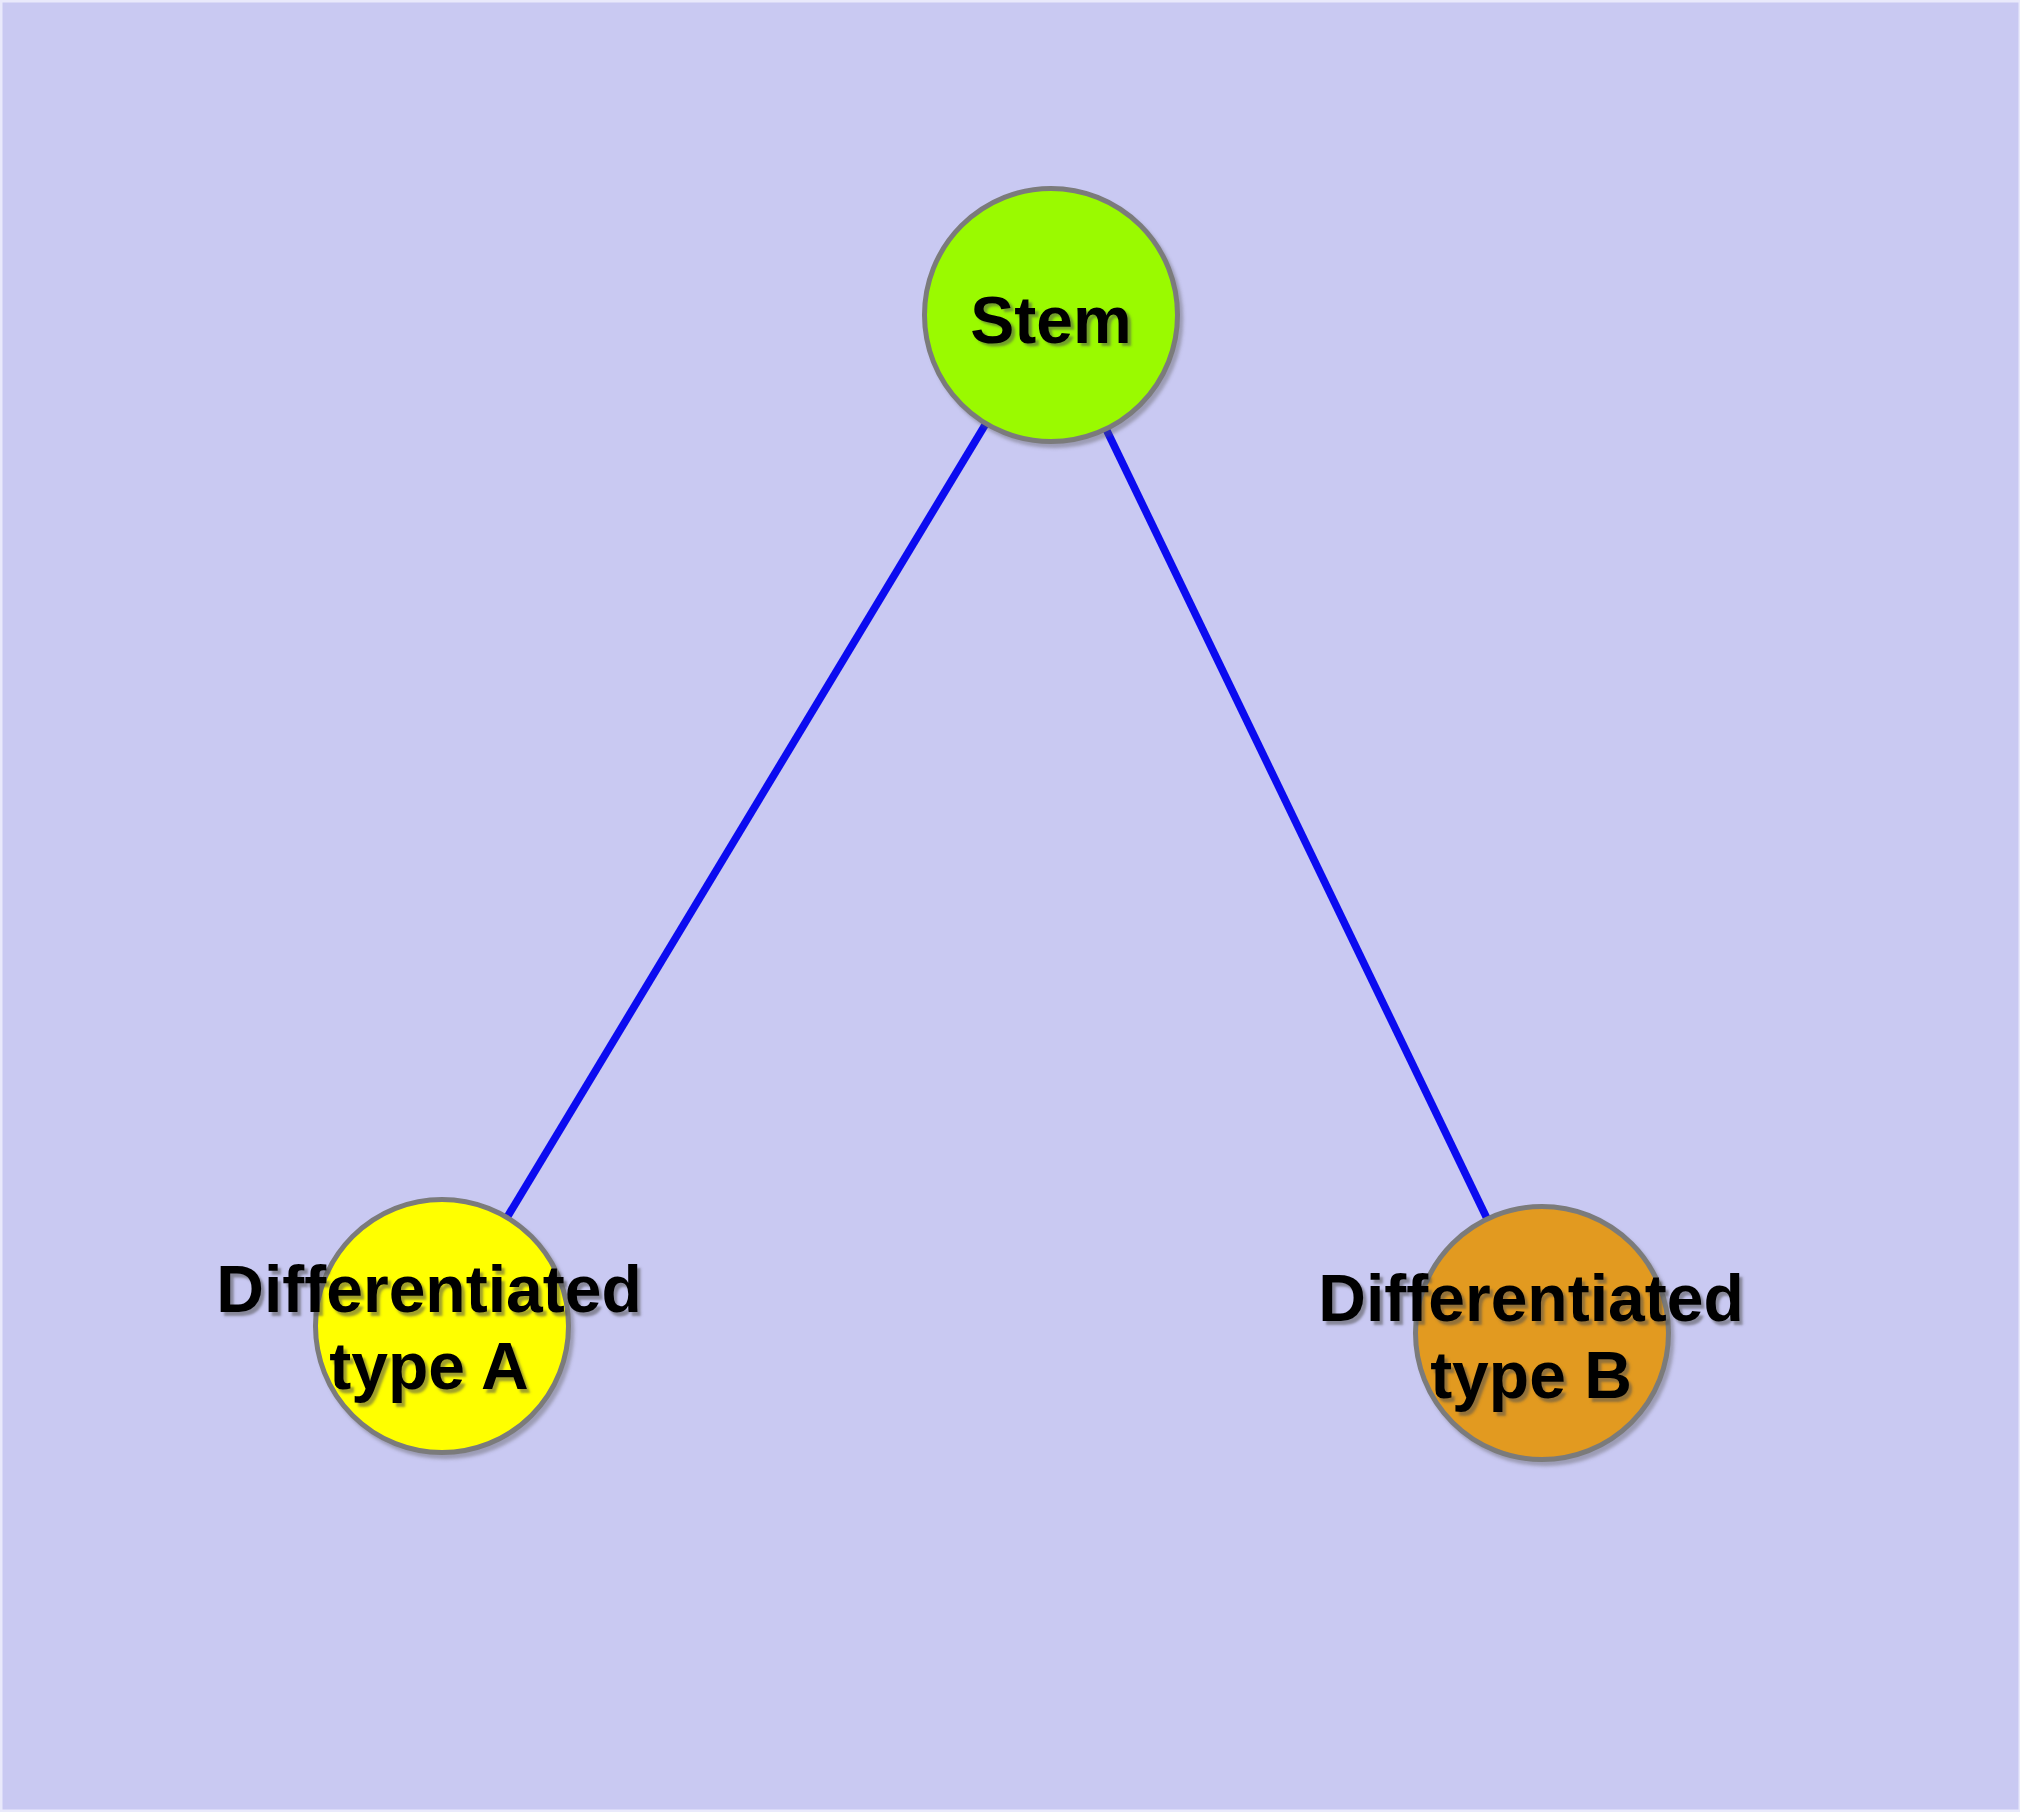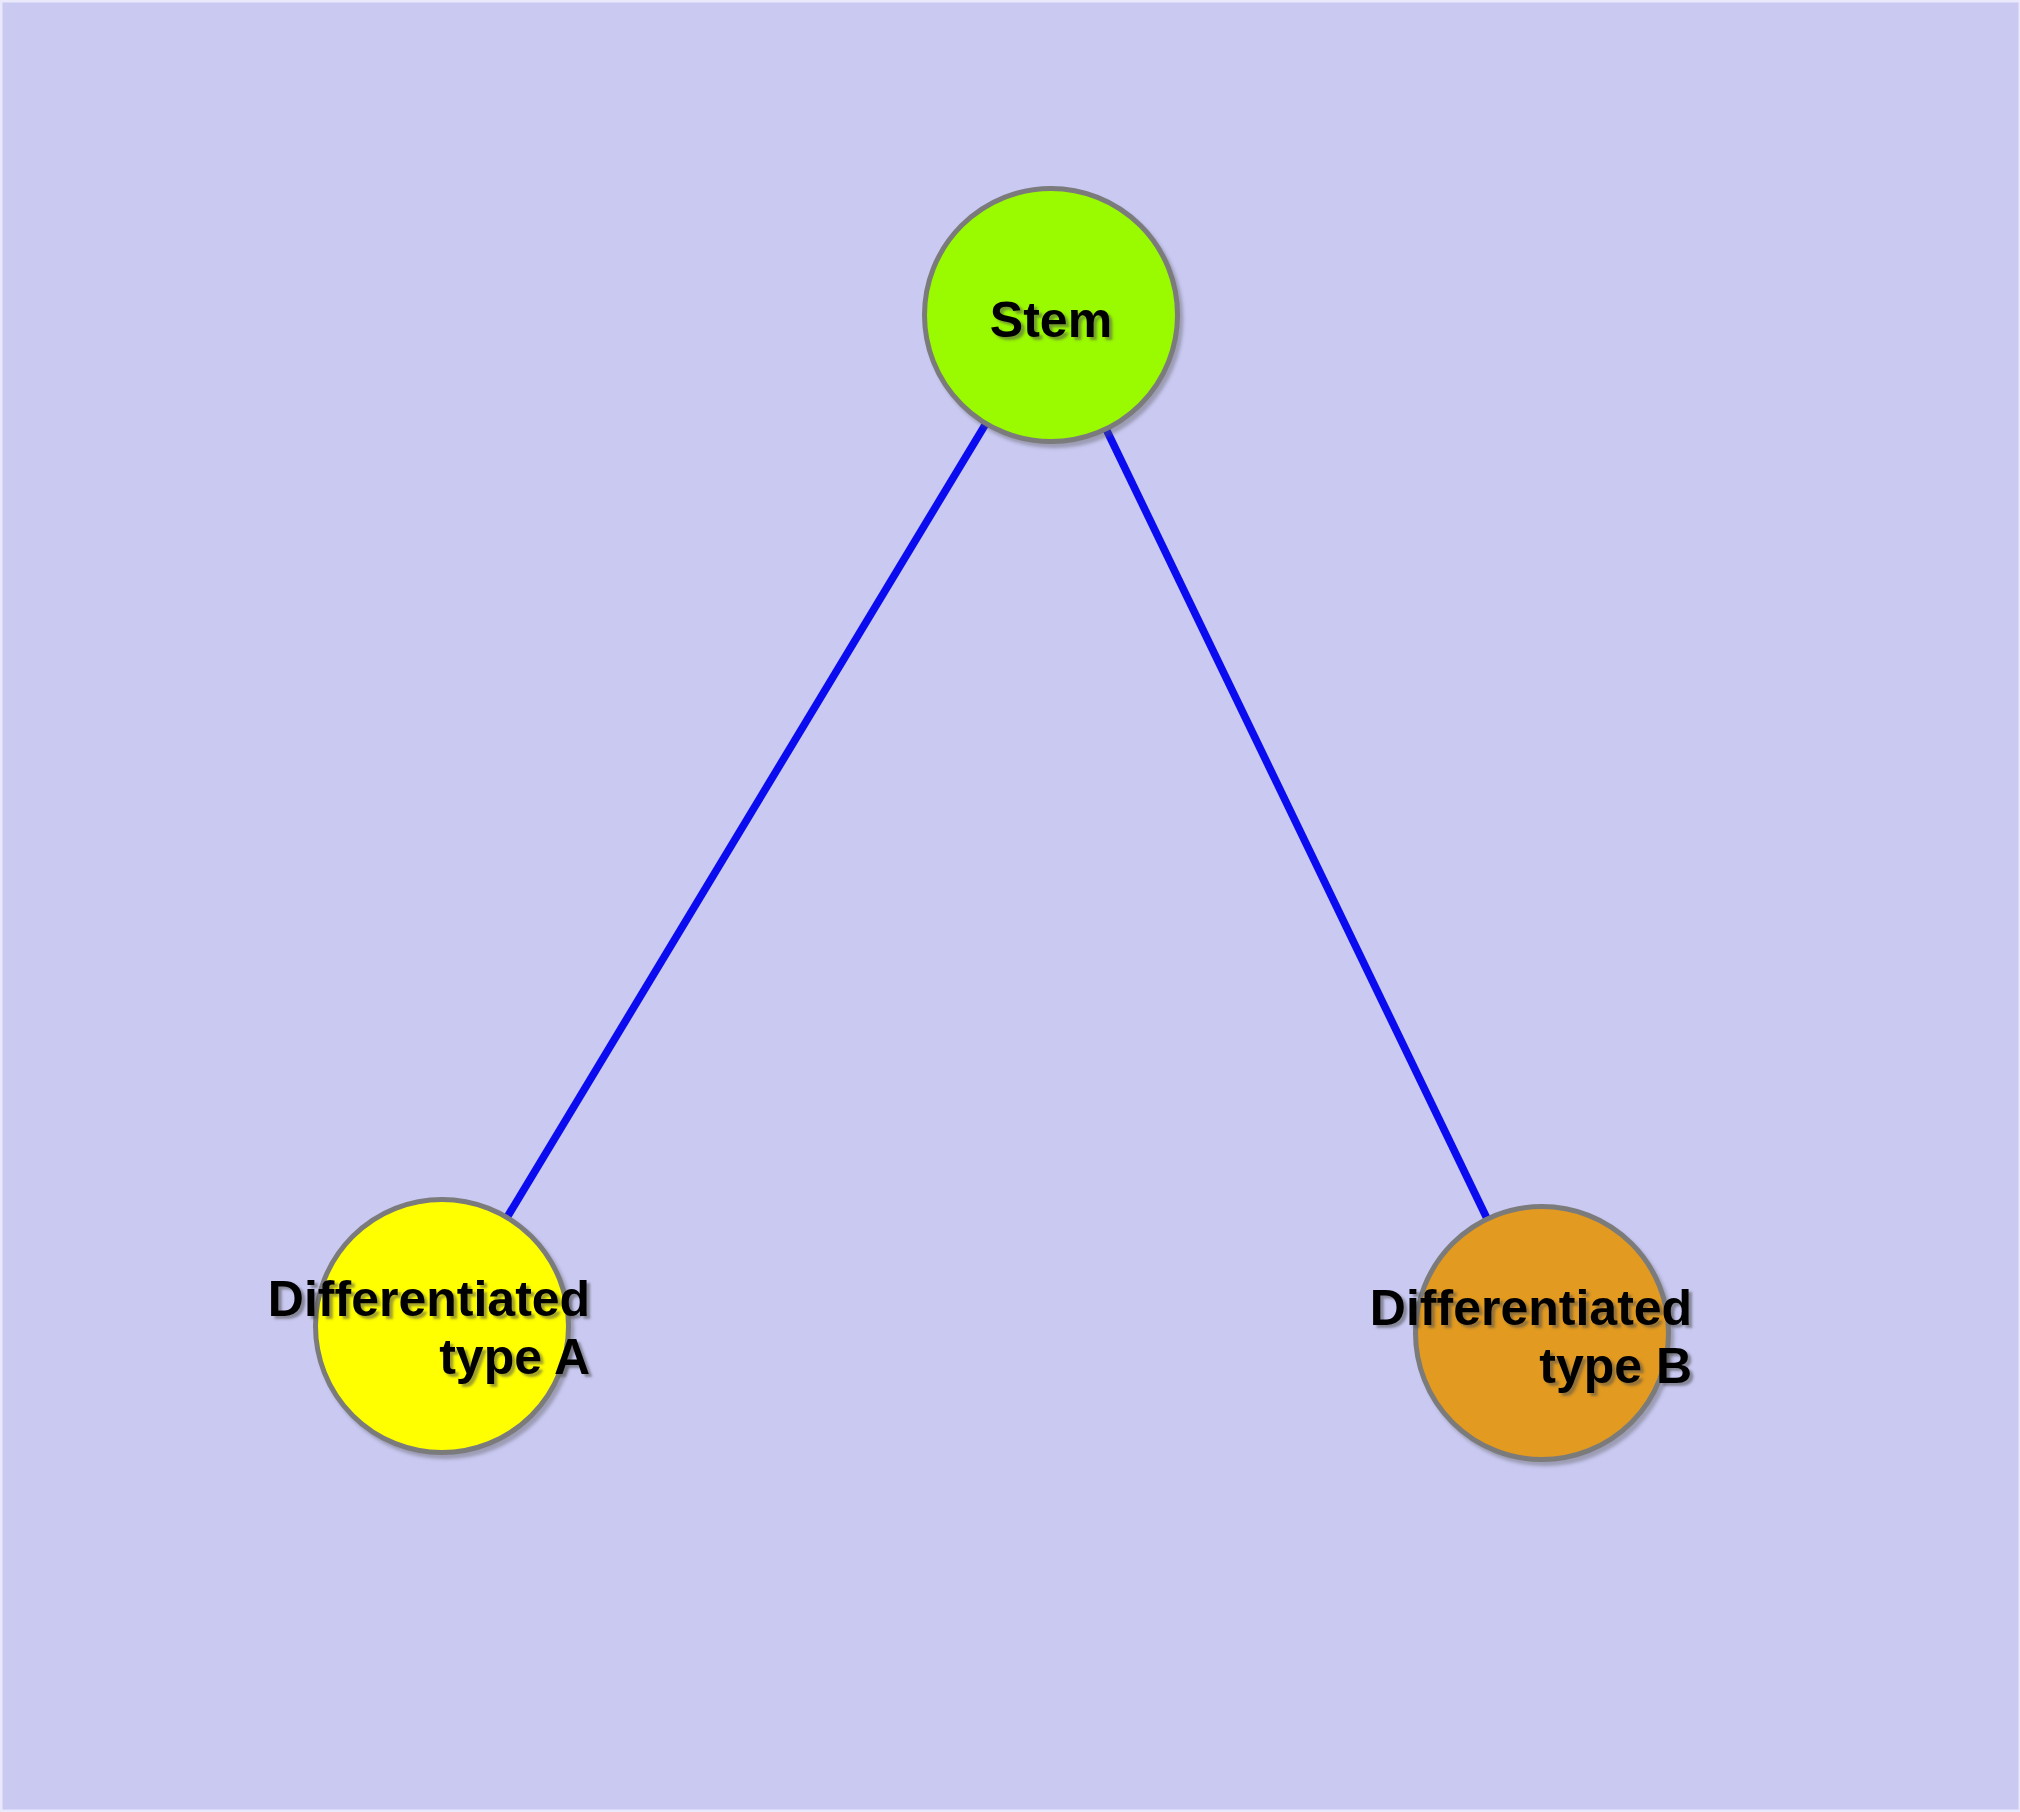"Stem" .node-label { font-size: 50px -> 66px; text-align: right -> center }
